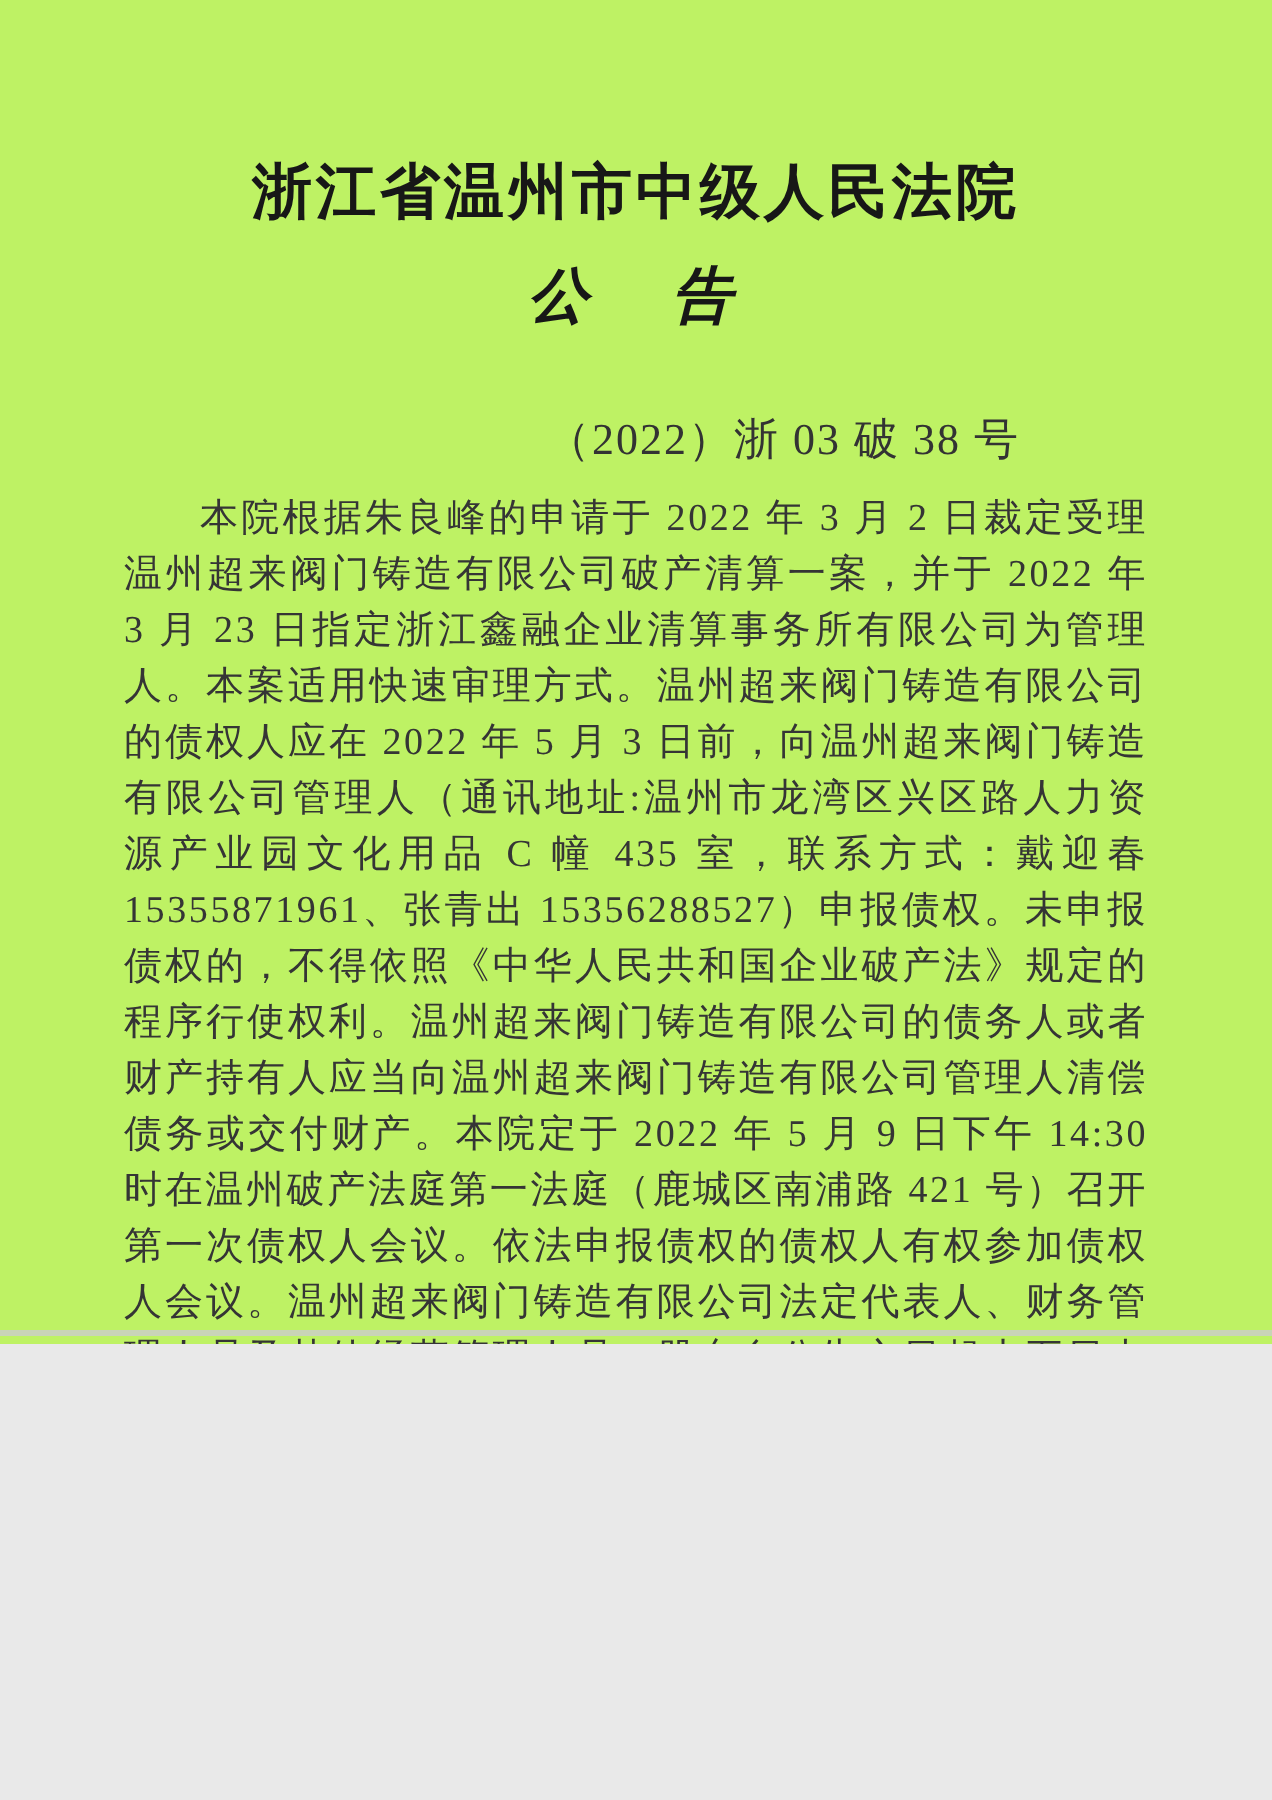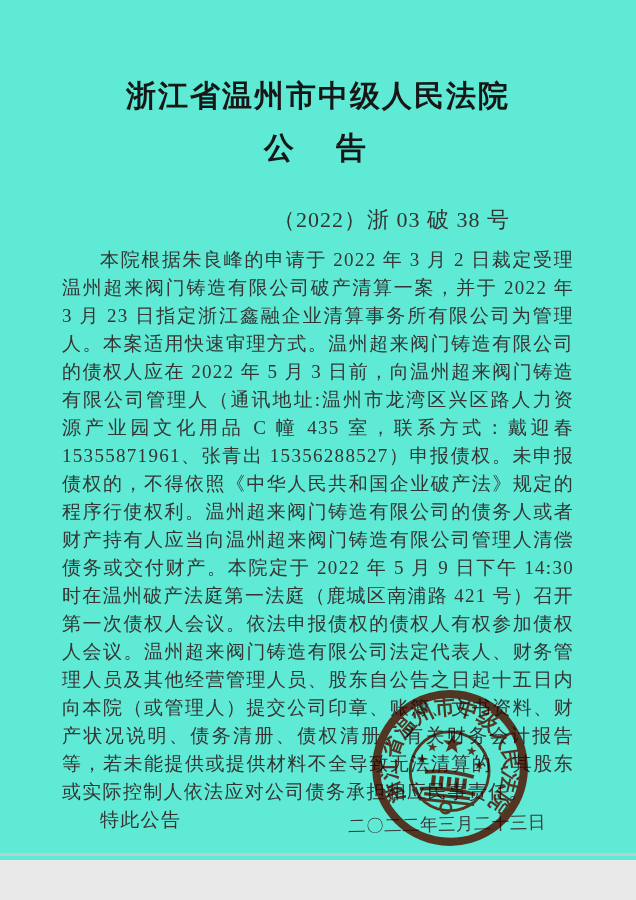"浙江省温州市中级人民法院" .page { background: #5eead4 -> #bef264; height: 860px -> 672px }
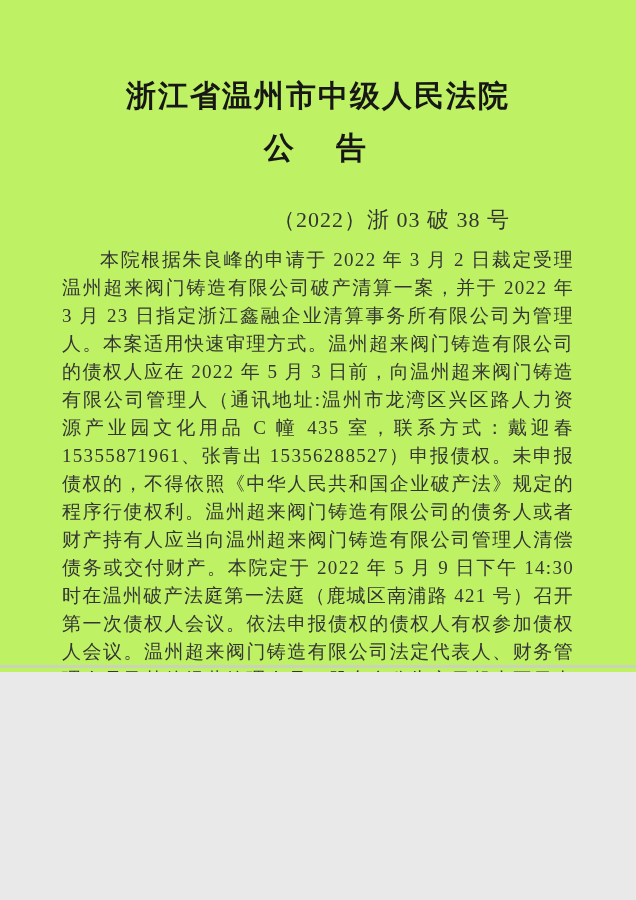"公 告" .doc-title { font-style: none -> italic }
